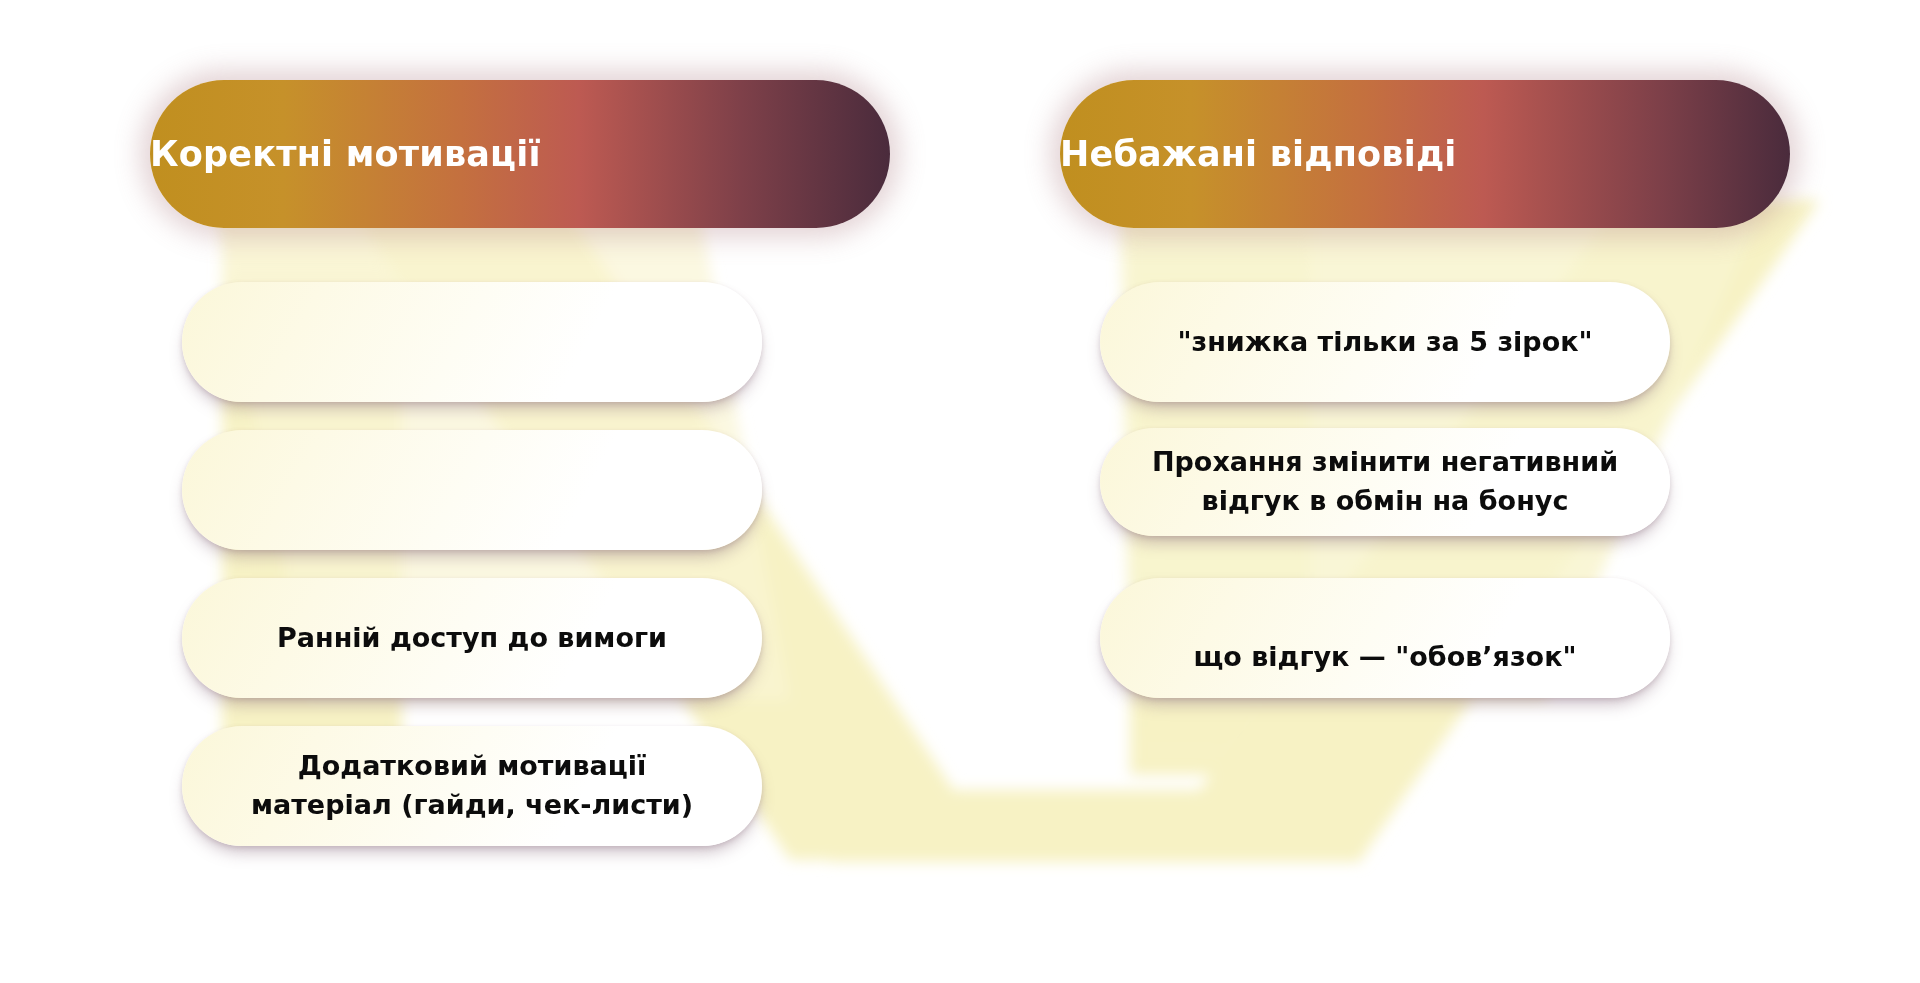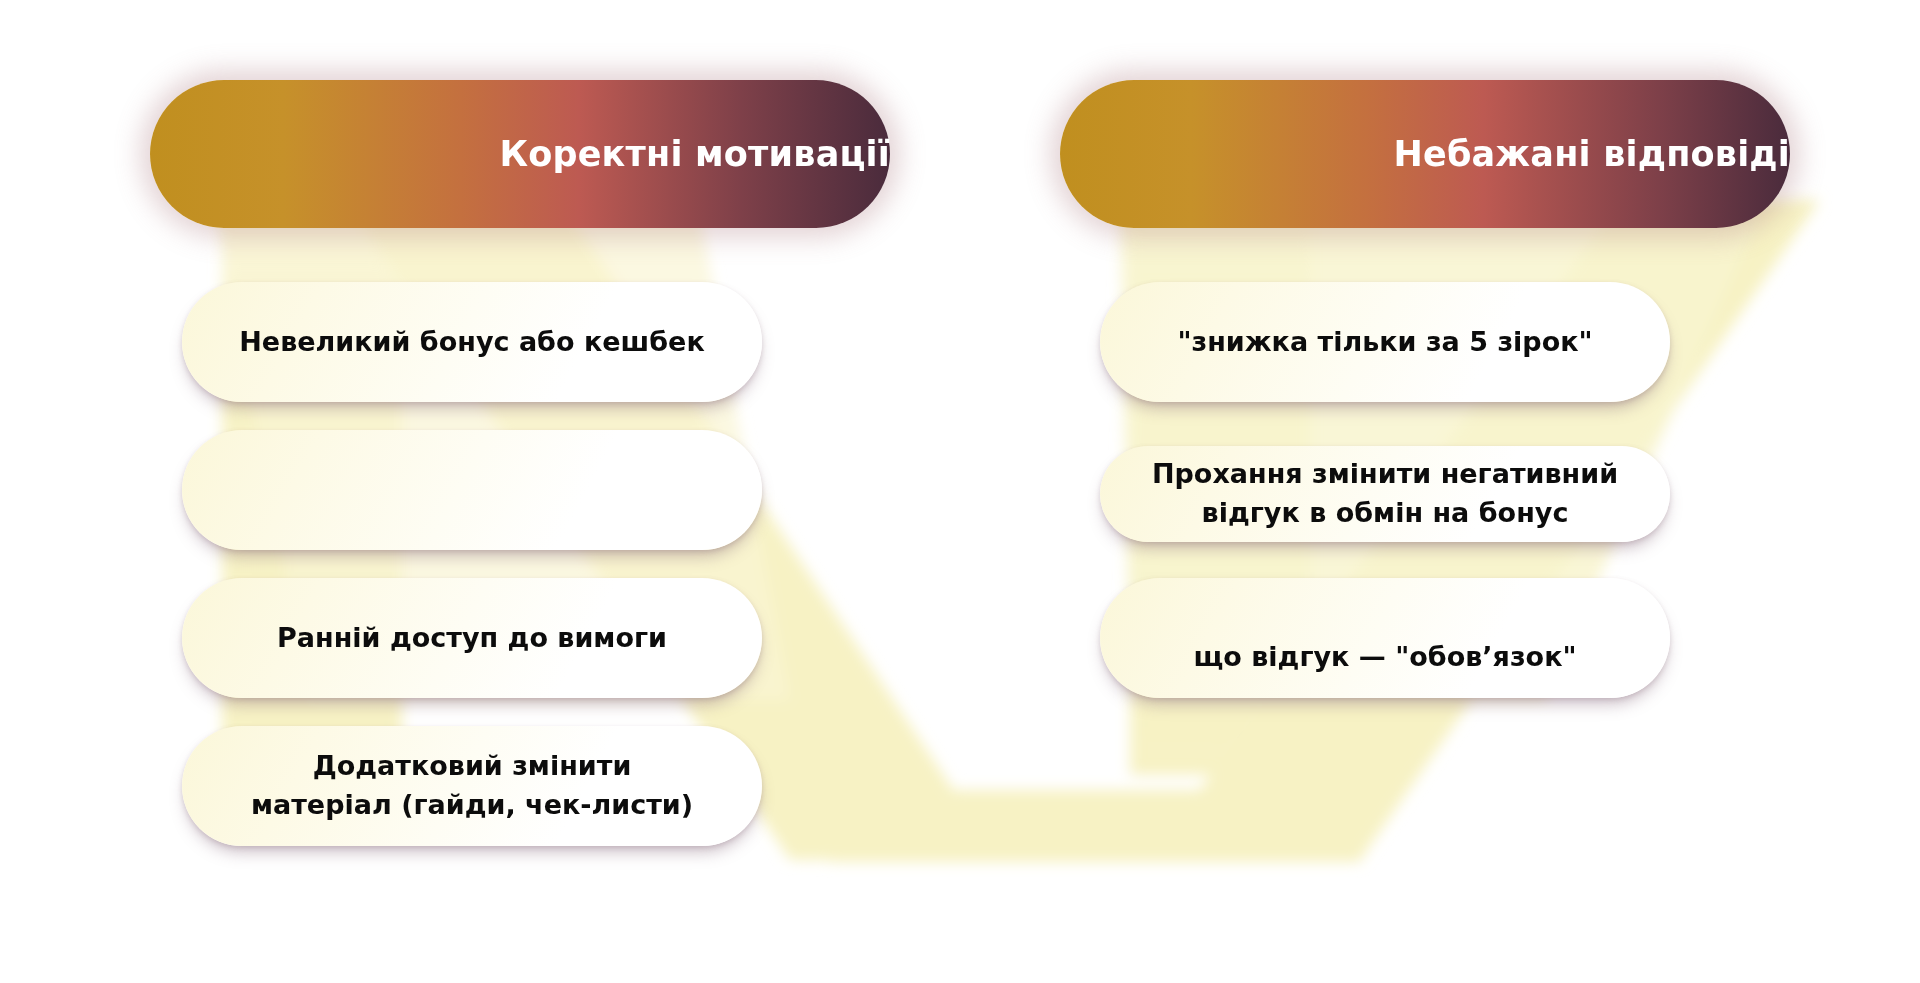"Коректні мотивації" .col-header { justify-content: flex-end -> flex-start }
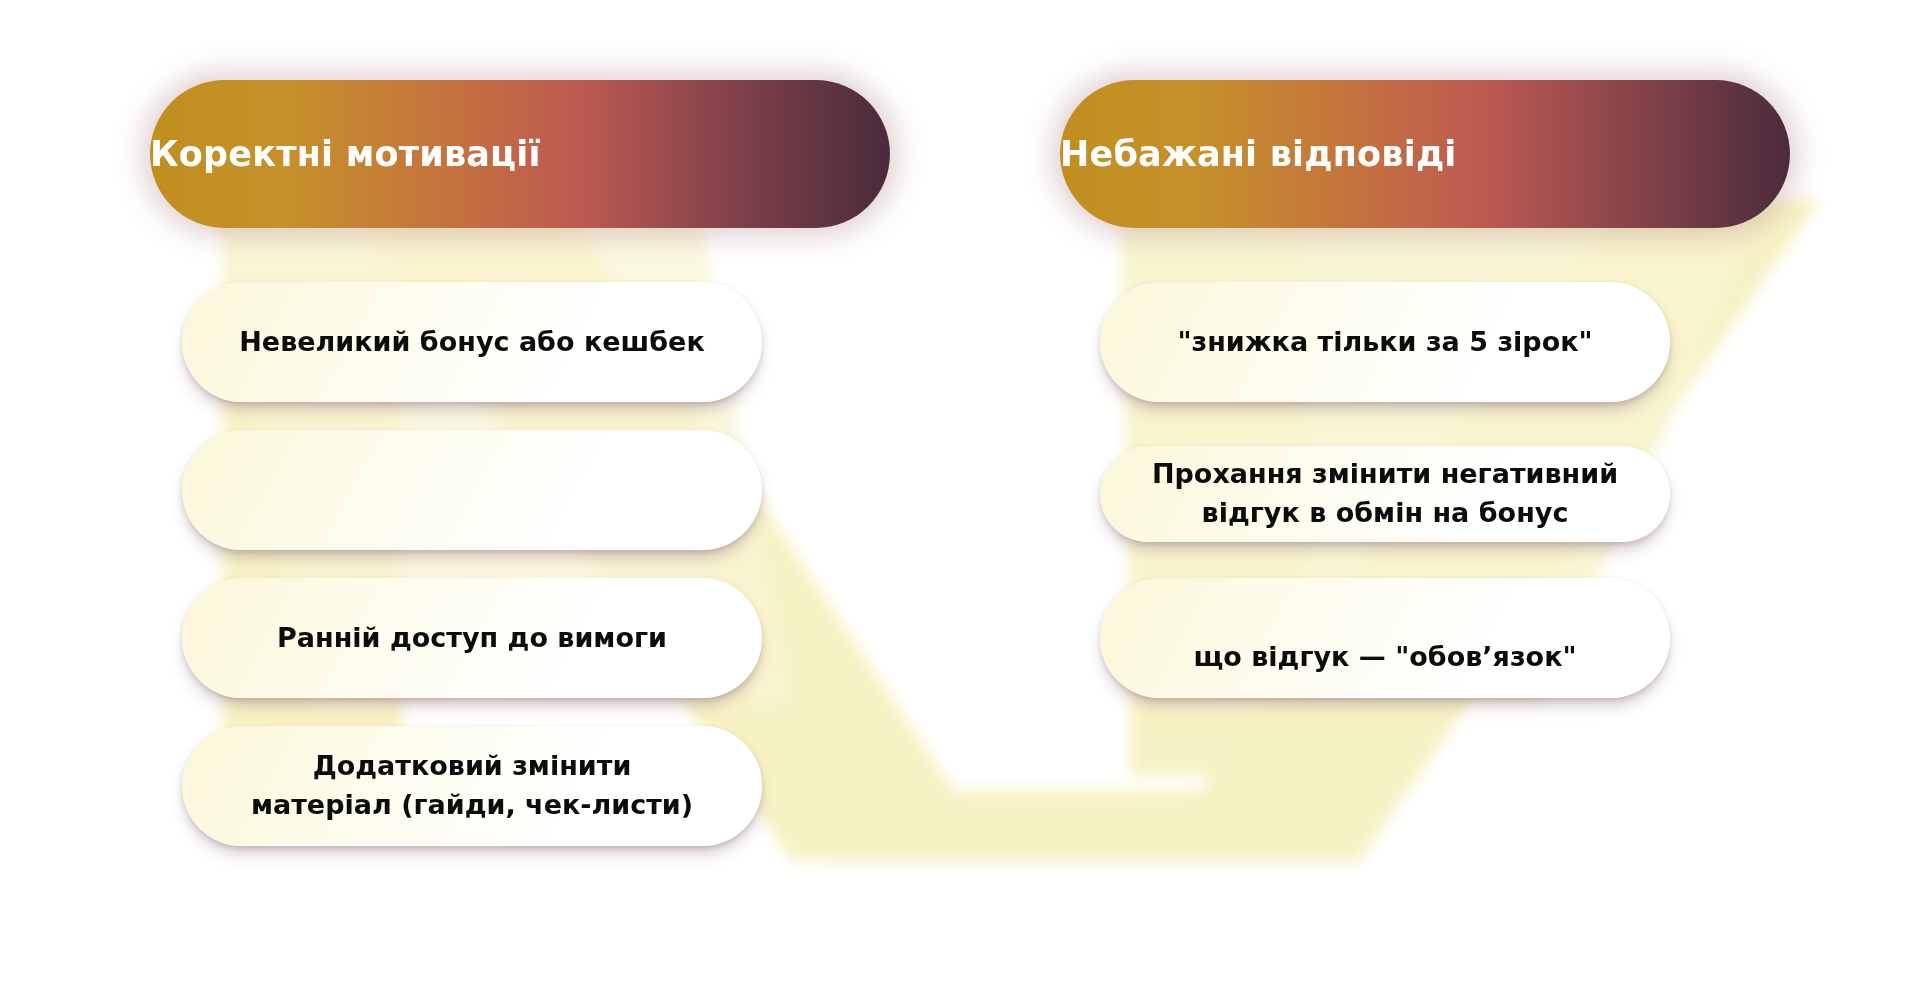"Невеликий бонус або кешбек" span { html: <span>Невеликий бонус або кешбек</span> -> none }
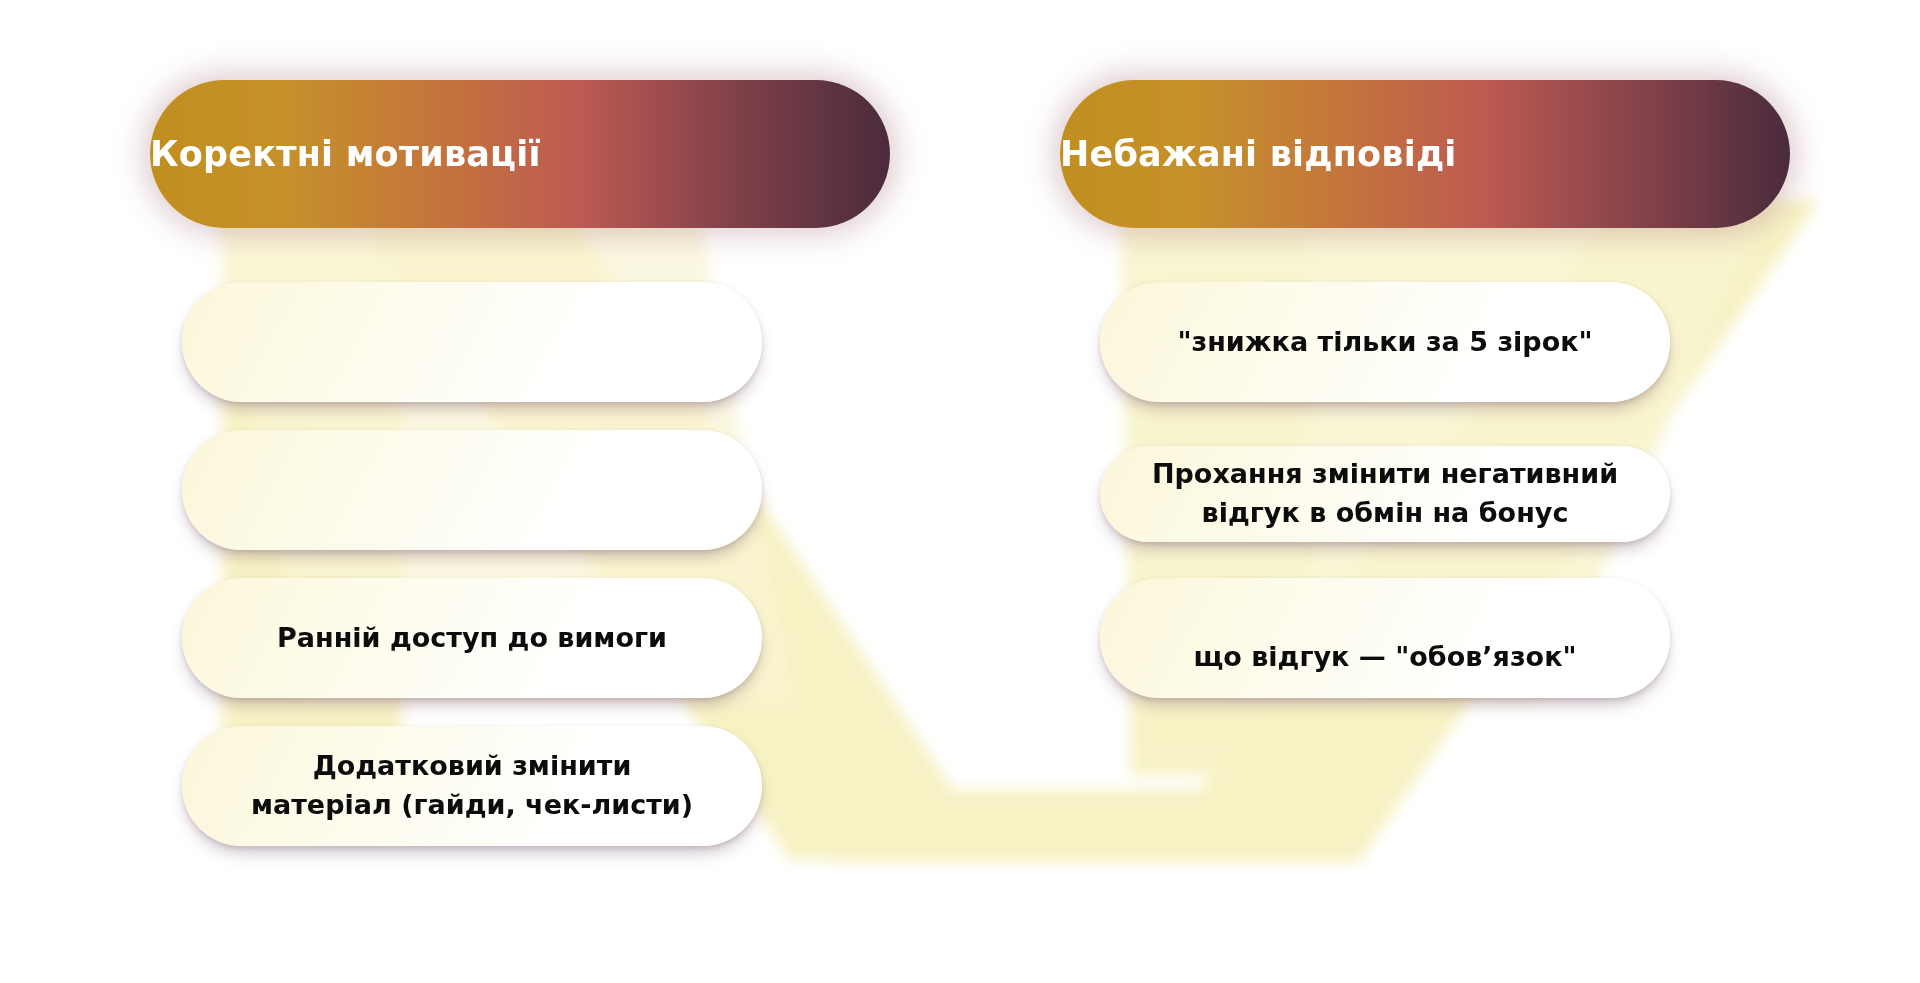"Прохання змінити негативний" .column.right .card.c1 { height: 96px -> 108px; top: 446px -> 428px }
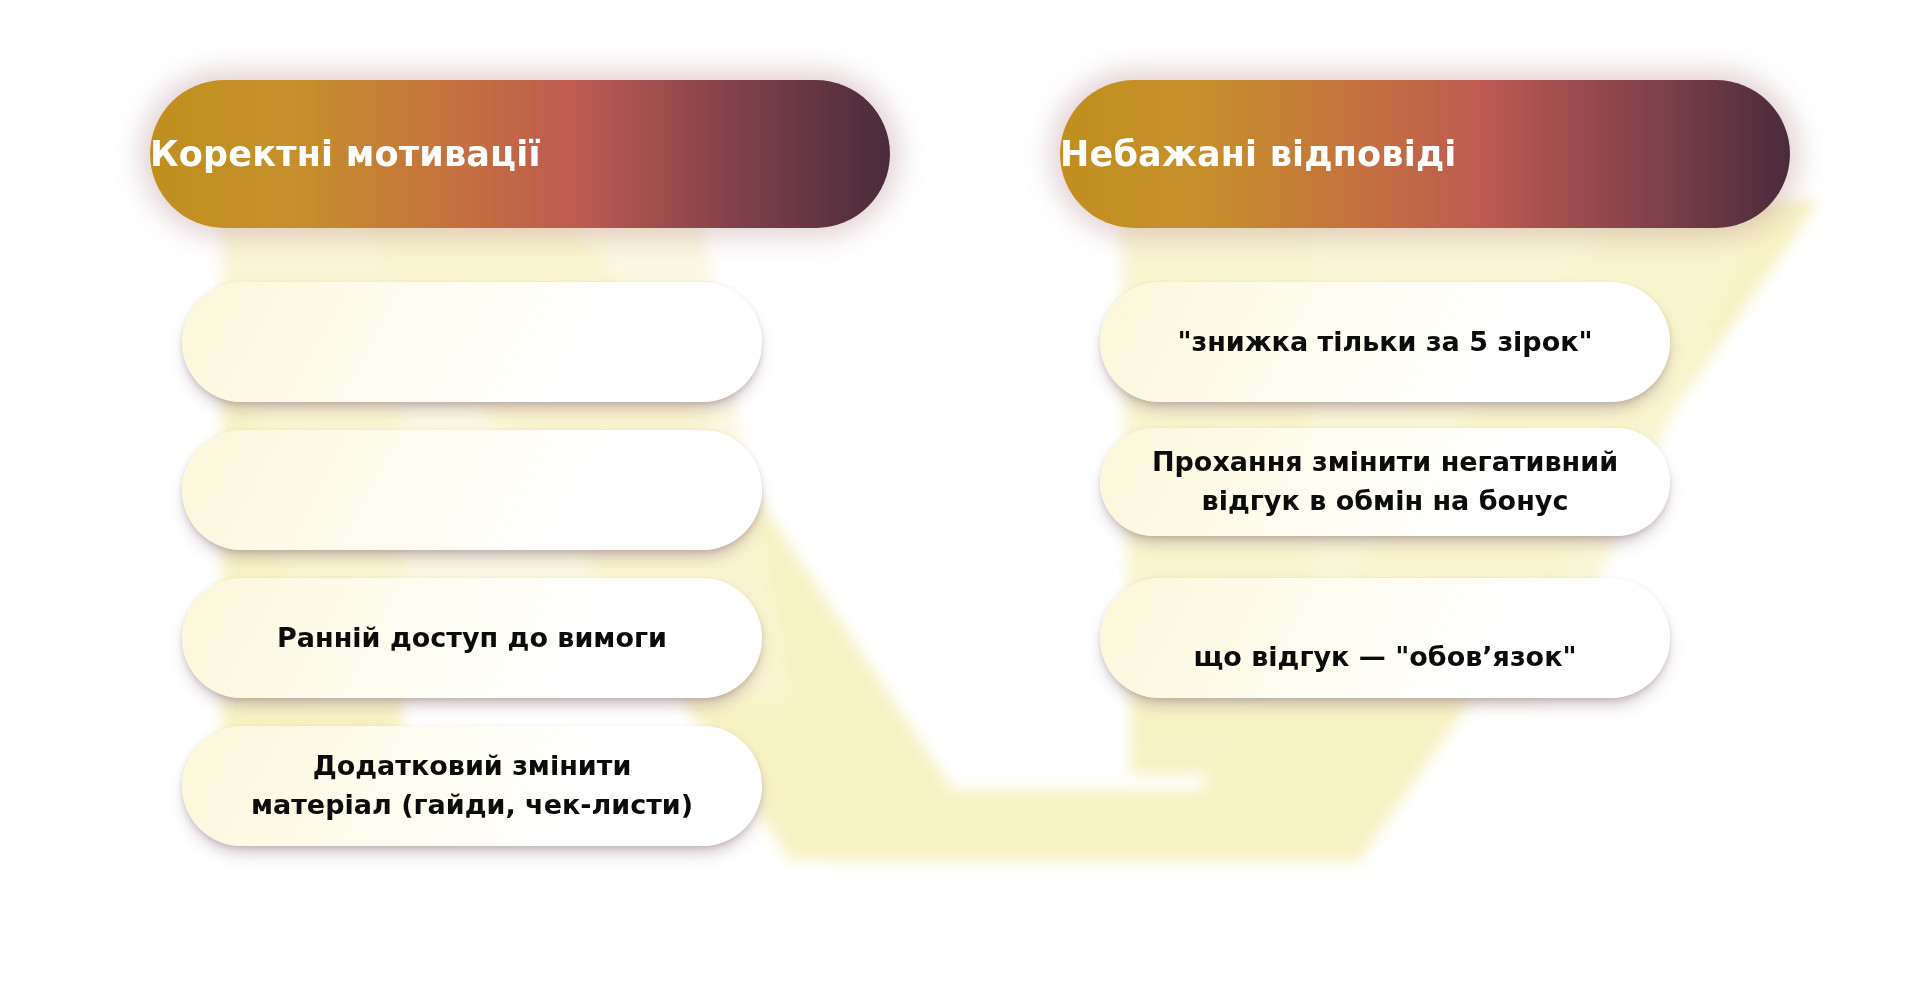"Додатковий змінити" span { text: змінити -> мотивації }
